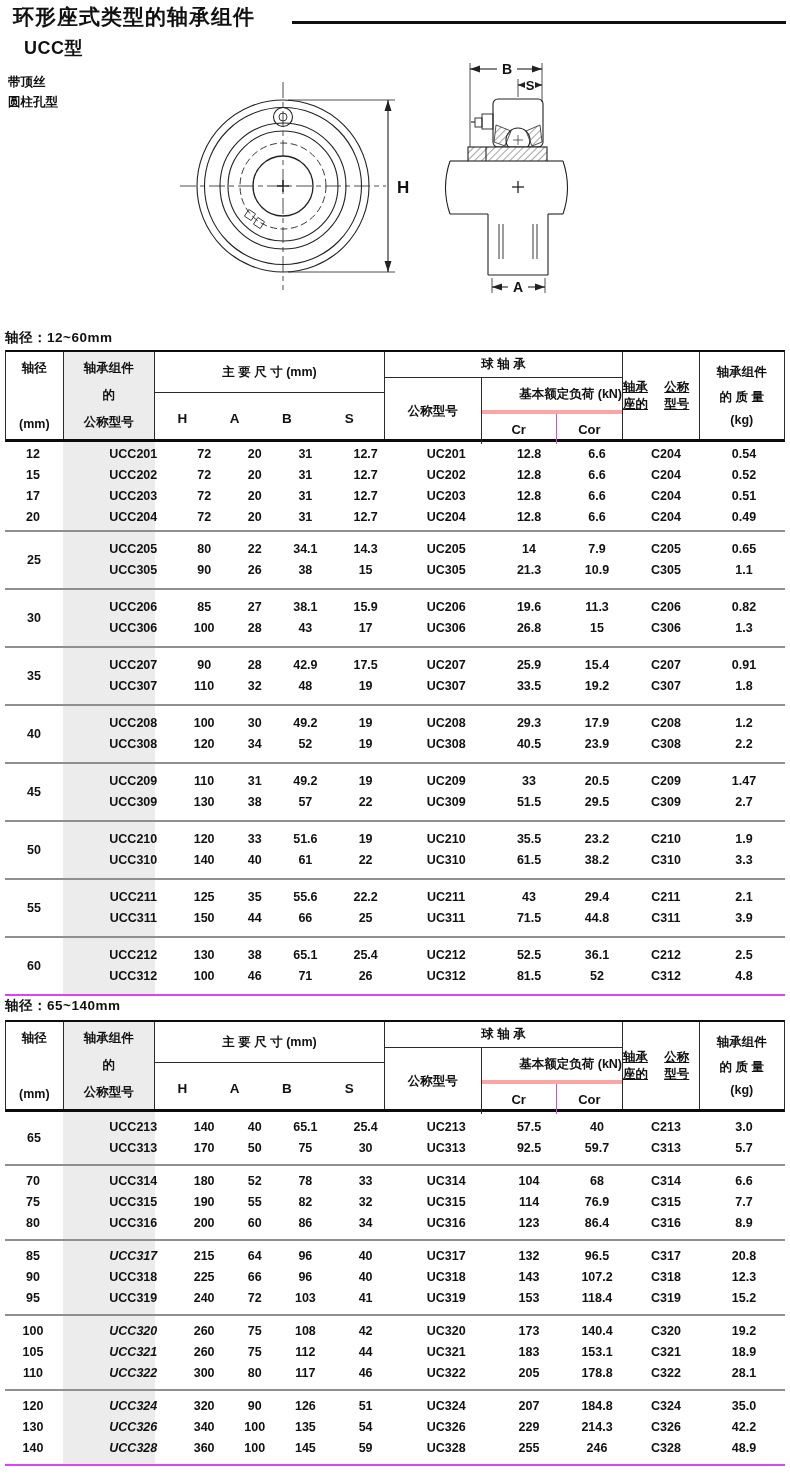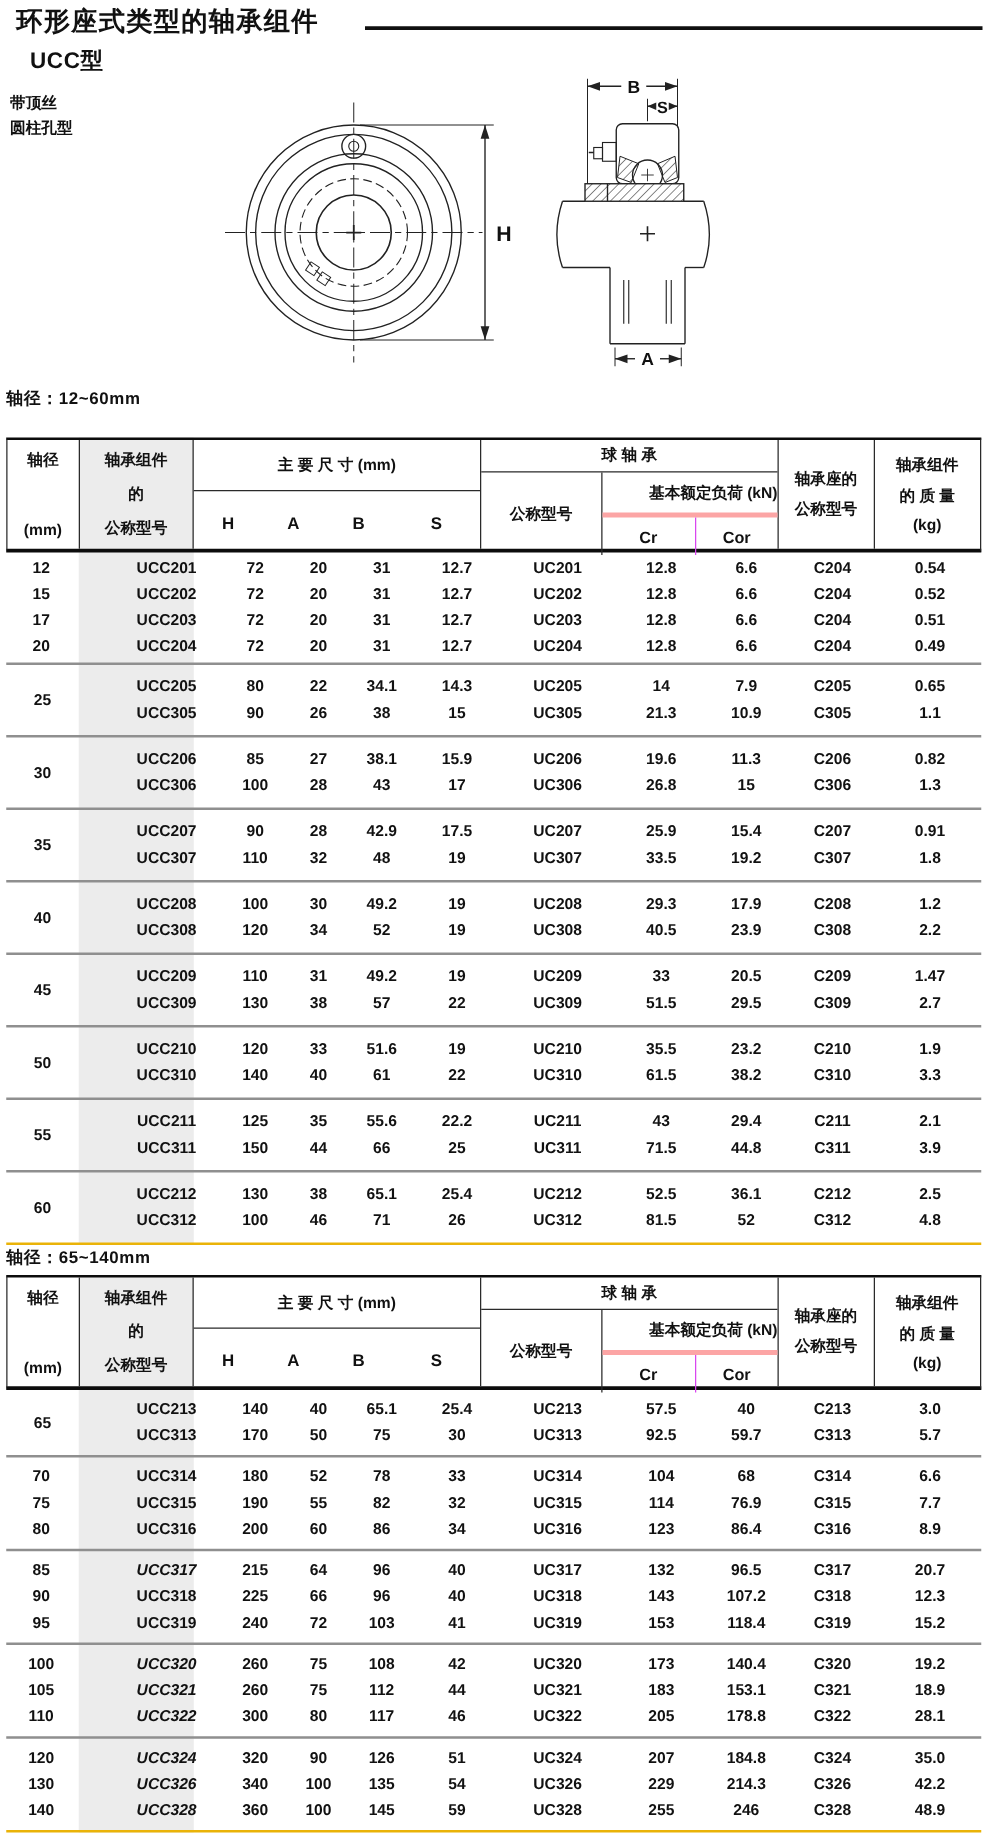"轴径：12~60mm" .sec1-title { top: 310px -> 329px }
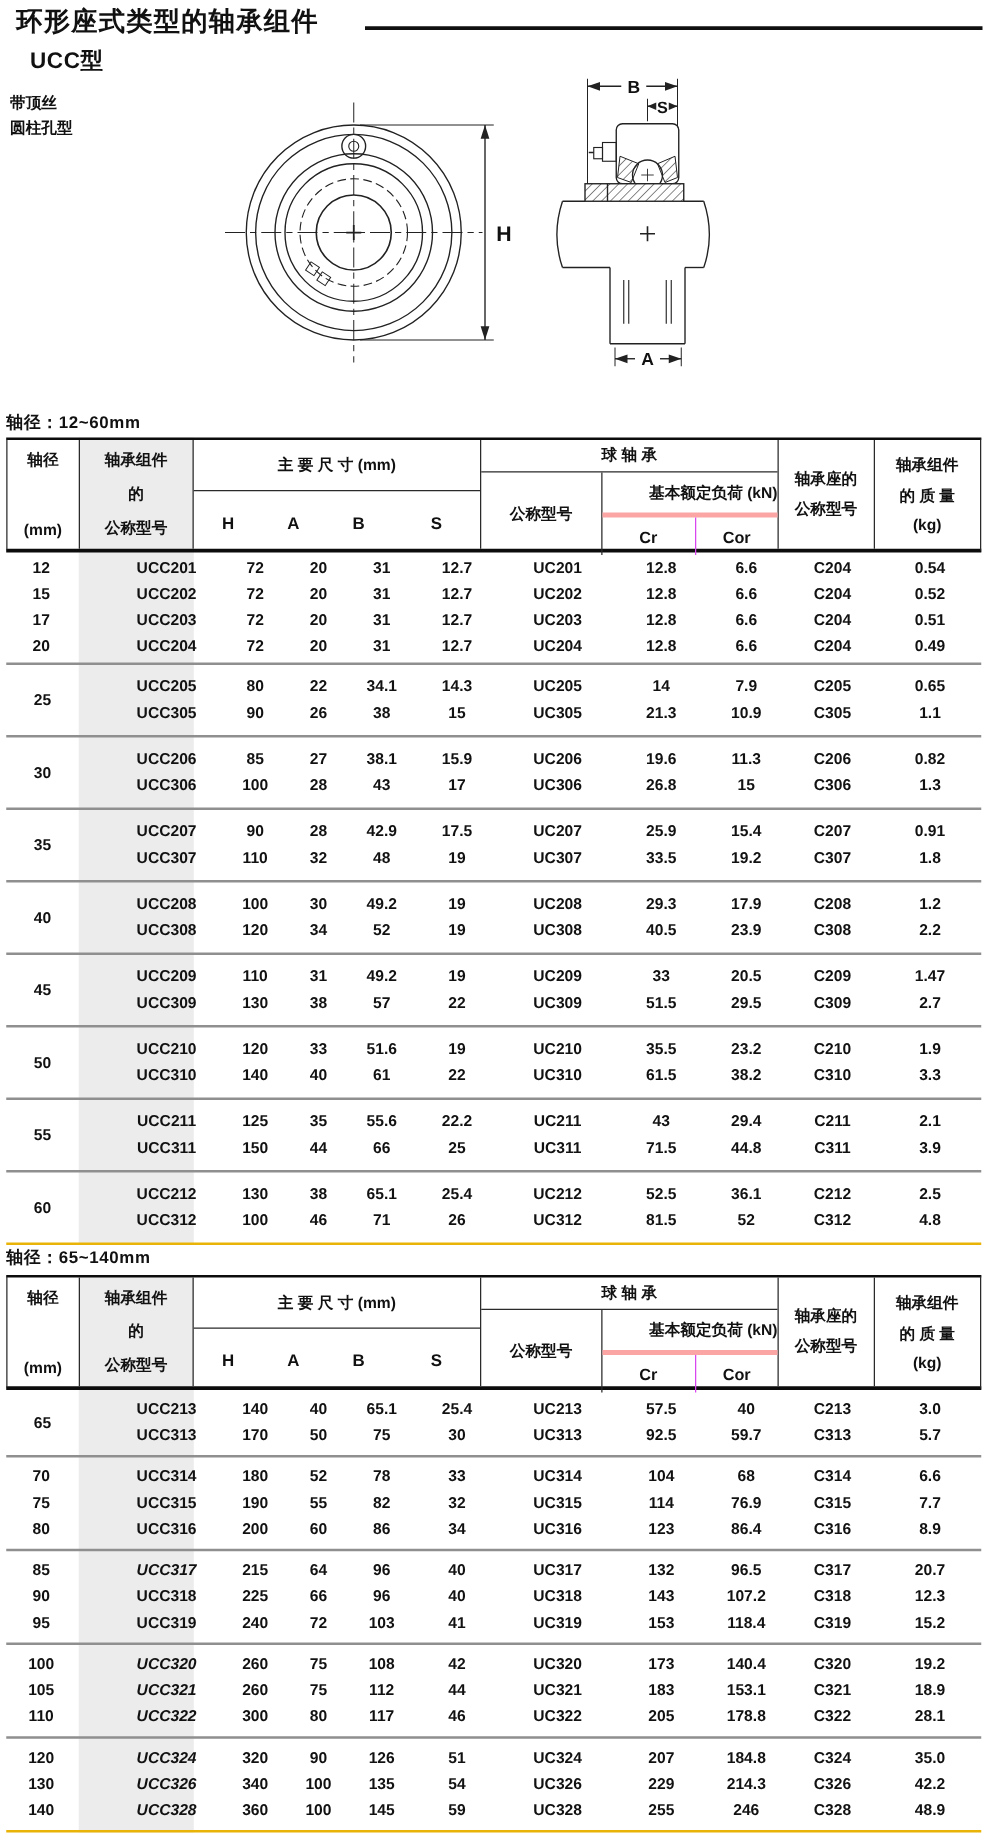"轴承座的" .col-c { flex-direction: column -> row; justify-content: center -> flex-start; text-decoration: none -> underline }
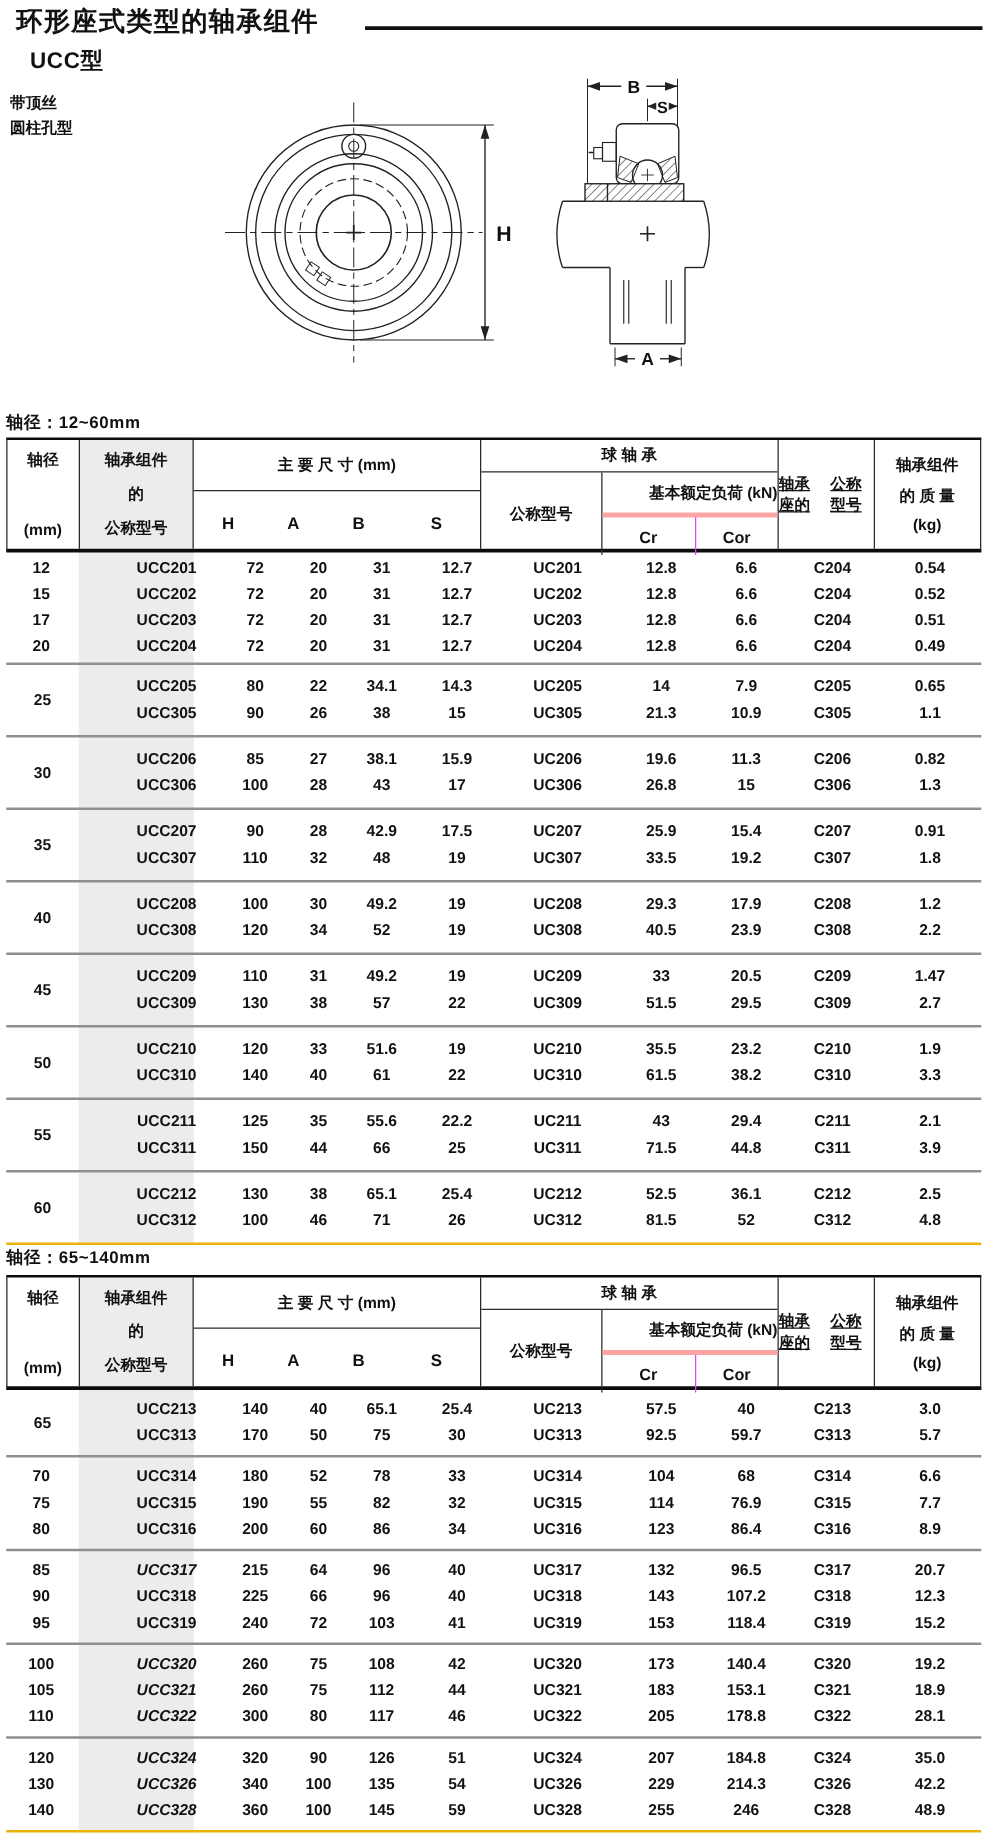"12" .tbody { border-bottom: 2px solid #eab308 -> 2px solid #d946ef }
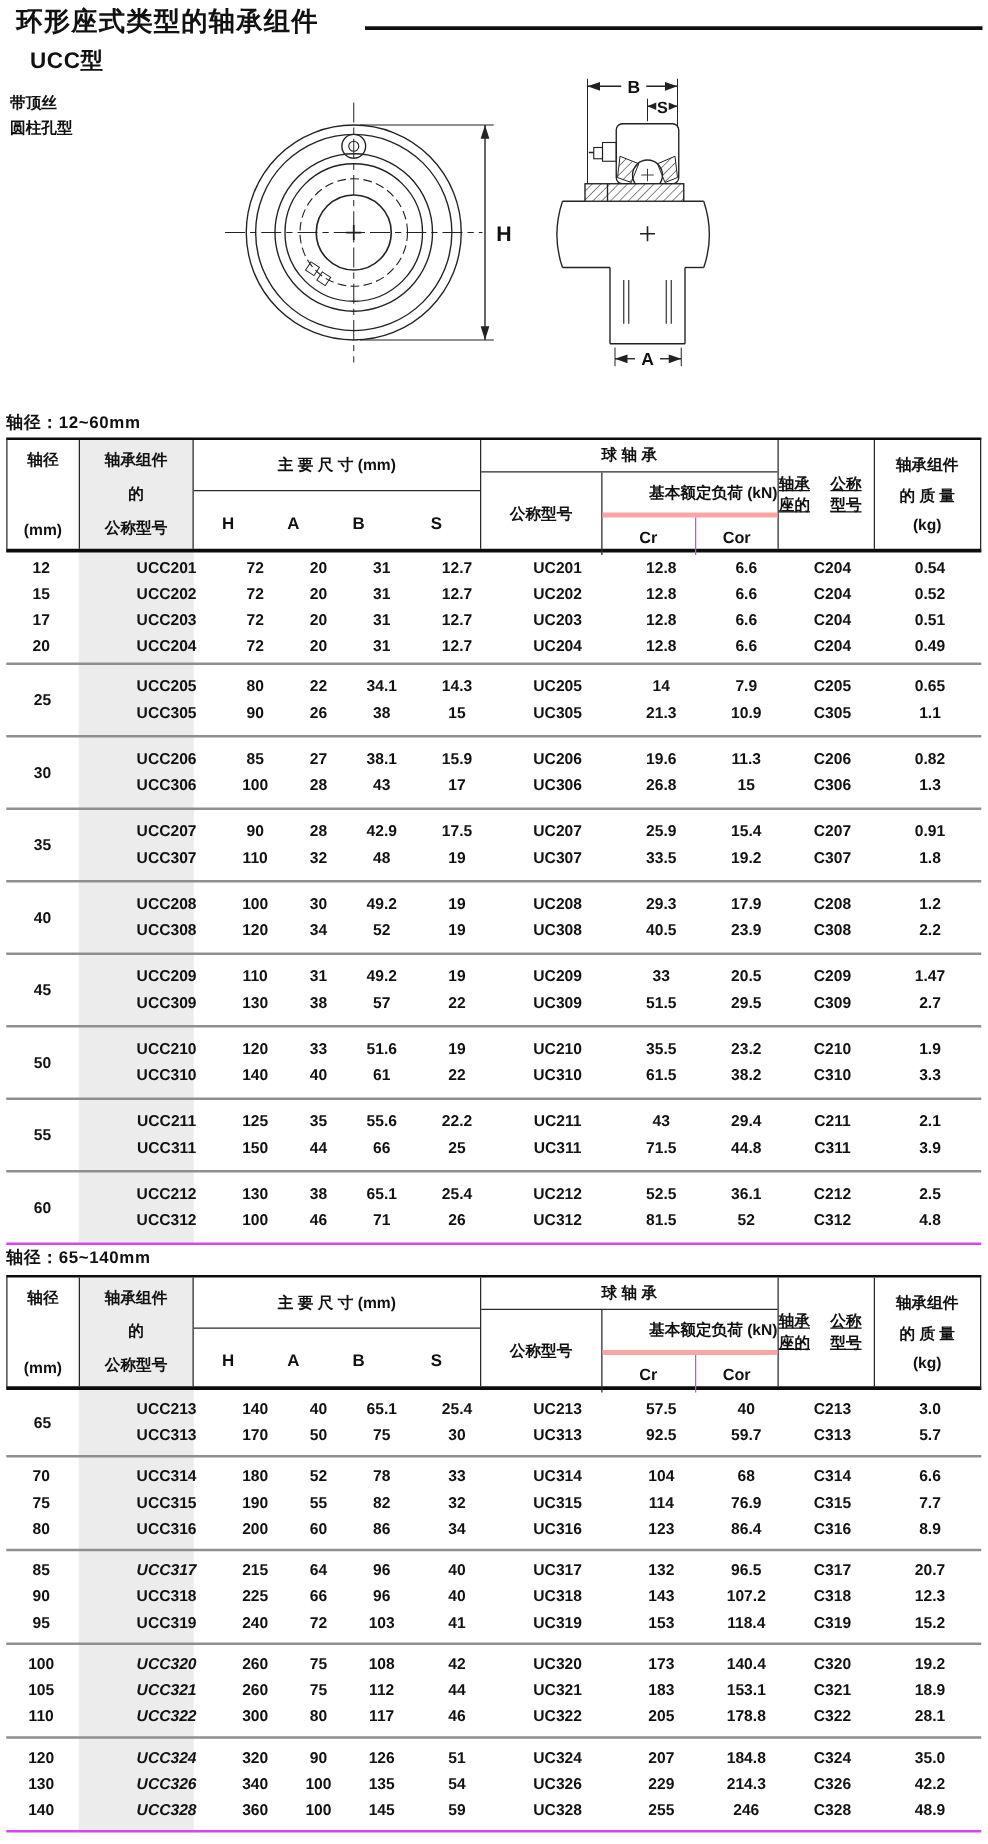"20.7" div.cell { text: 20.7 -> 20.8 }
